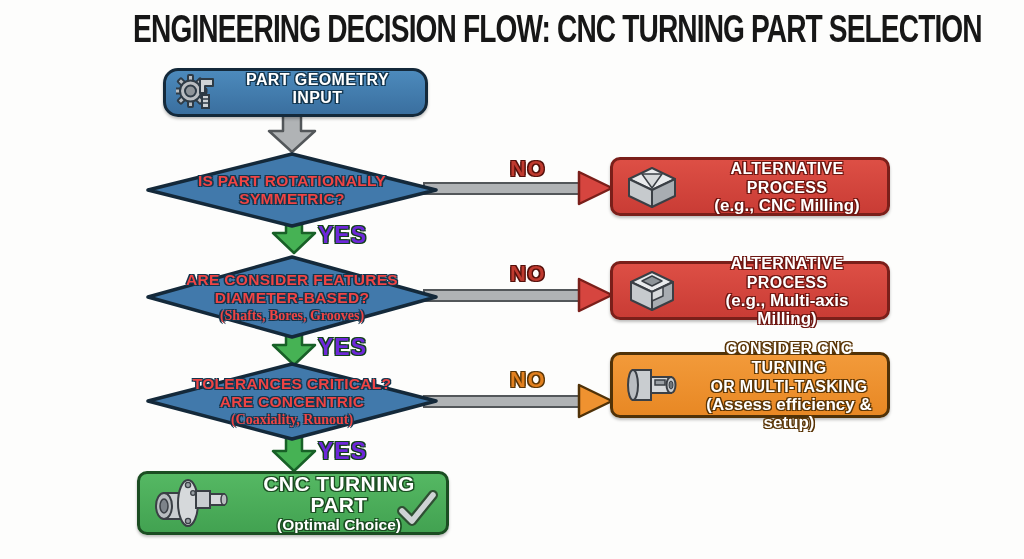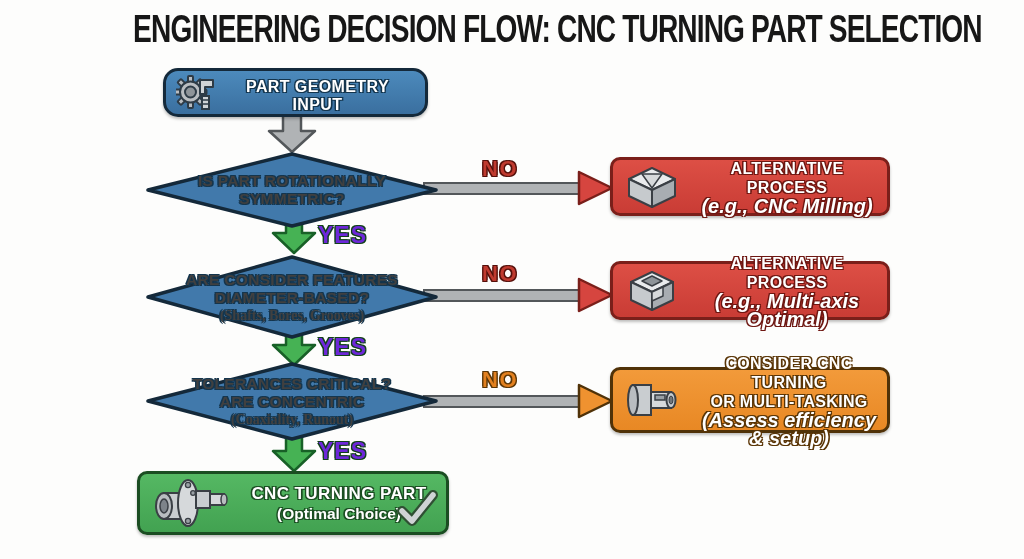"PART GEOMETRY INPUT" .start-box { align-items: flex-end -> flex-start }
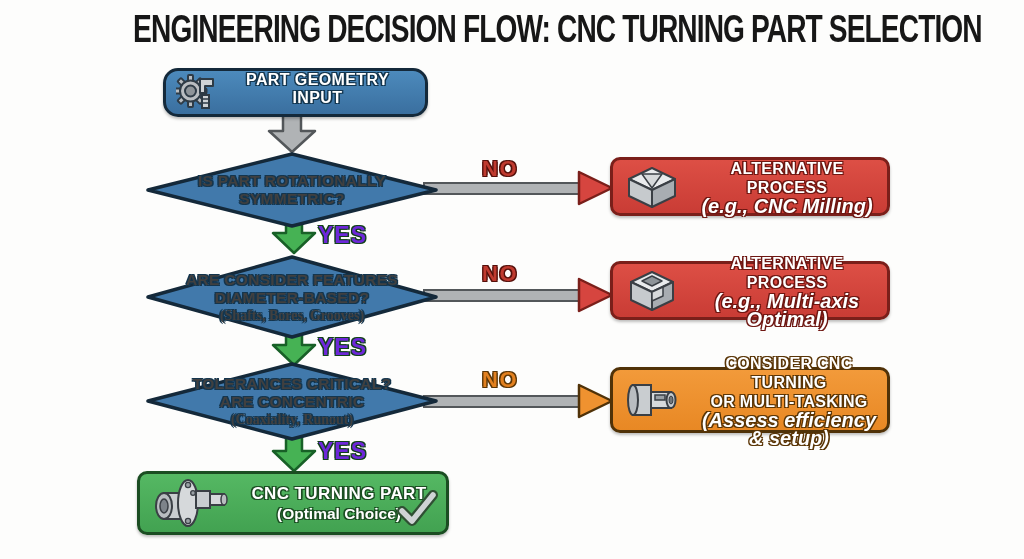"IS PART ROTATIONALLY" .diamond-text { color: #404040 -> #ef4444 }
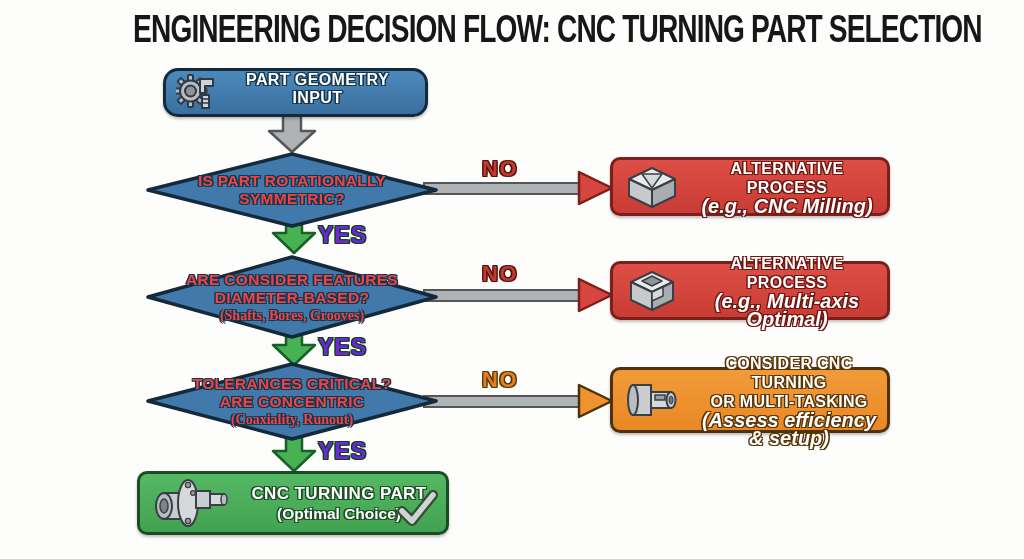"NO" .no-label { text-align: left -> right }
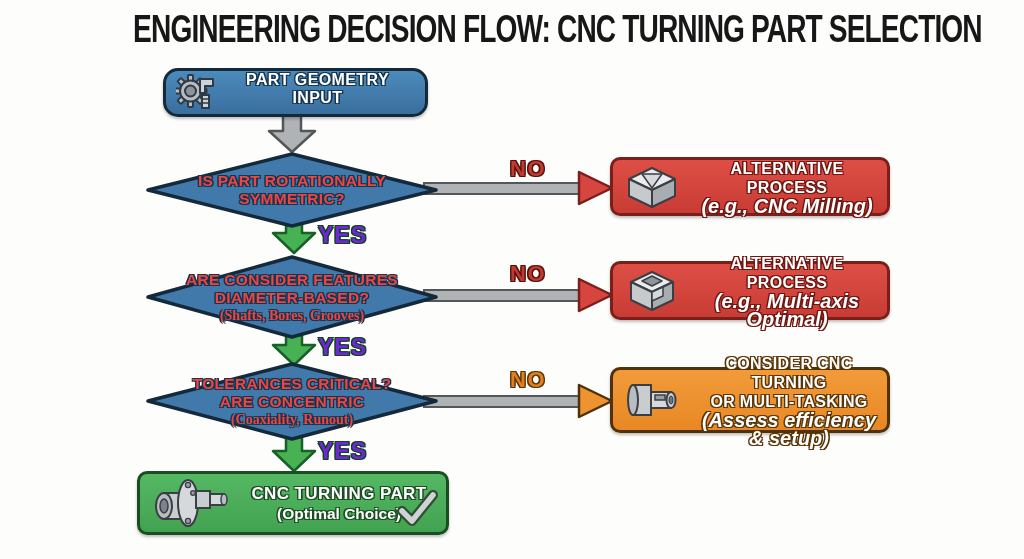"(e.g., CNC Milling)" .o-sub { font-size: 20px -> 17px; font-style: italic -> none }
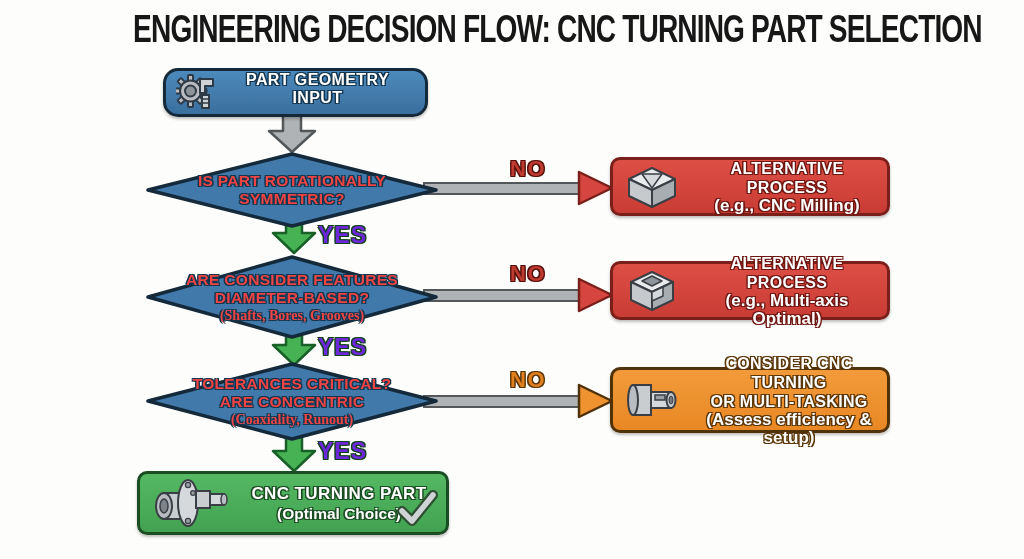"(e.g., Multi-axis Optimal)" div.o-sub { text: Optimal -> Milling }
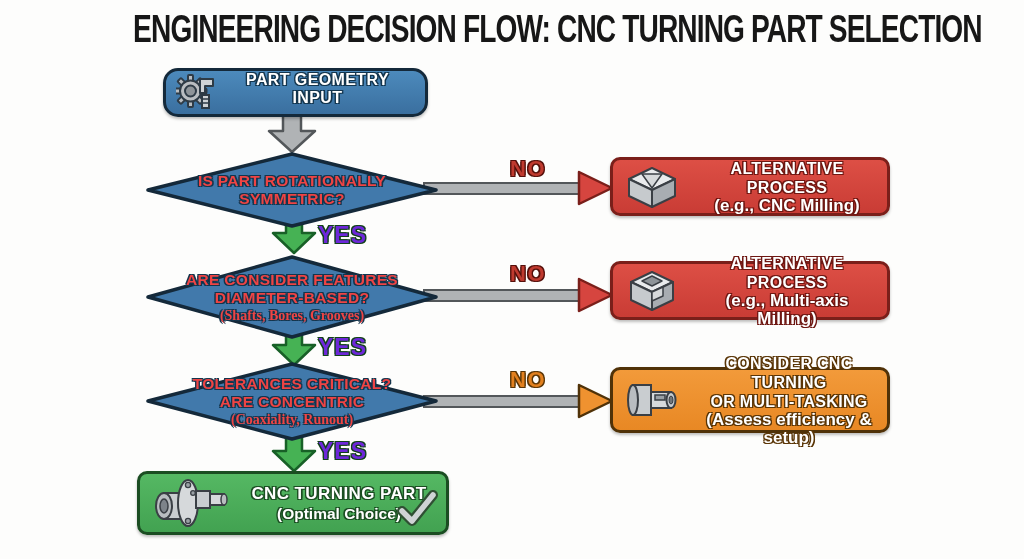"CONSIDER CNC TURNING" div.outcome-box { top: 367px -> 352px }
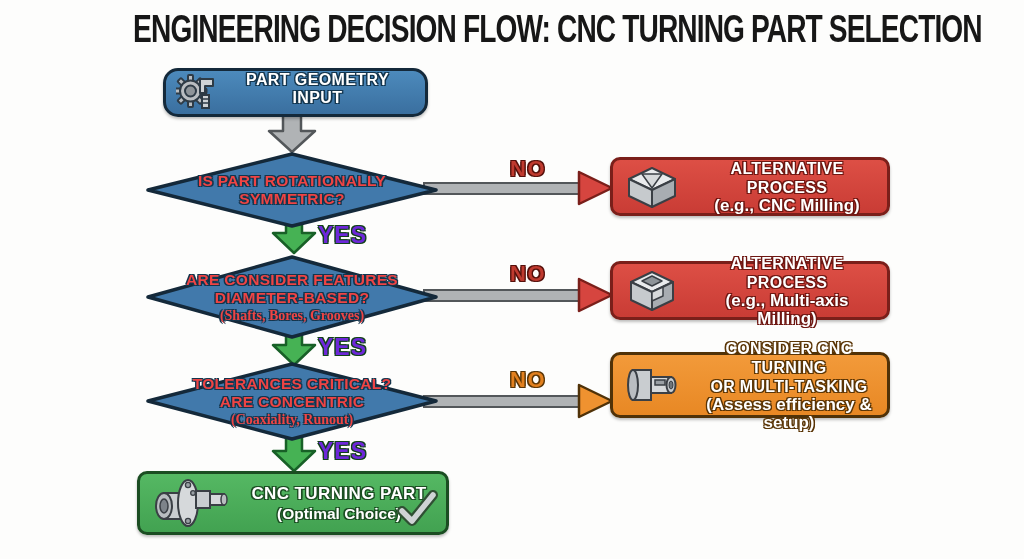"CNC TURNING PART" .r-title { font-size: 17px -> 21px }
